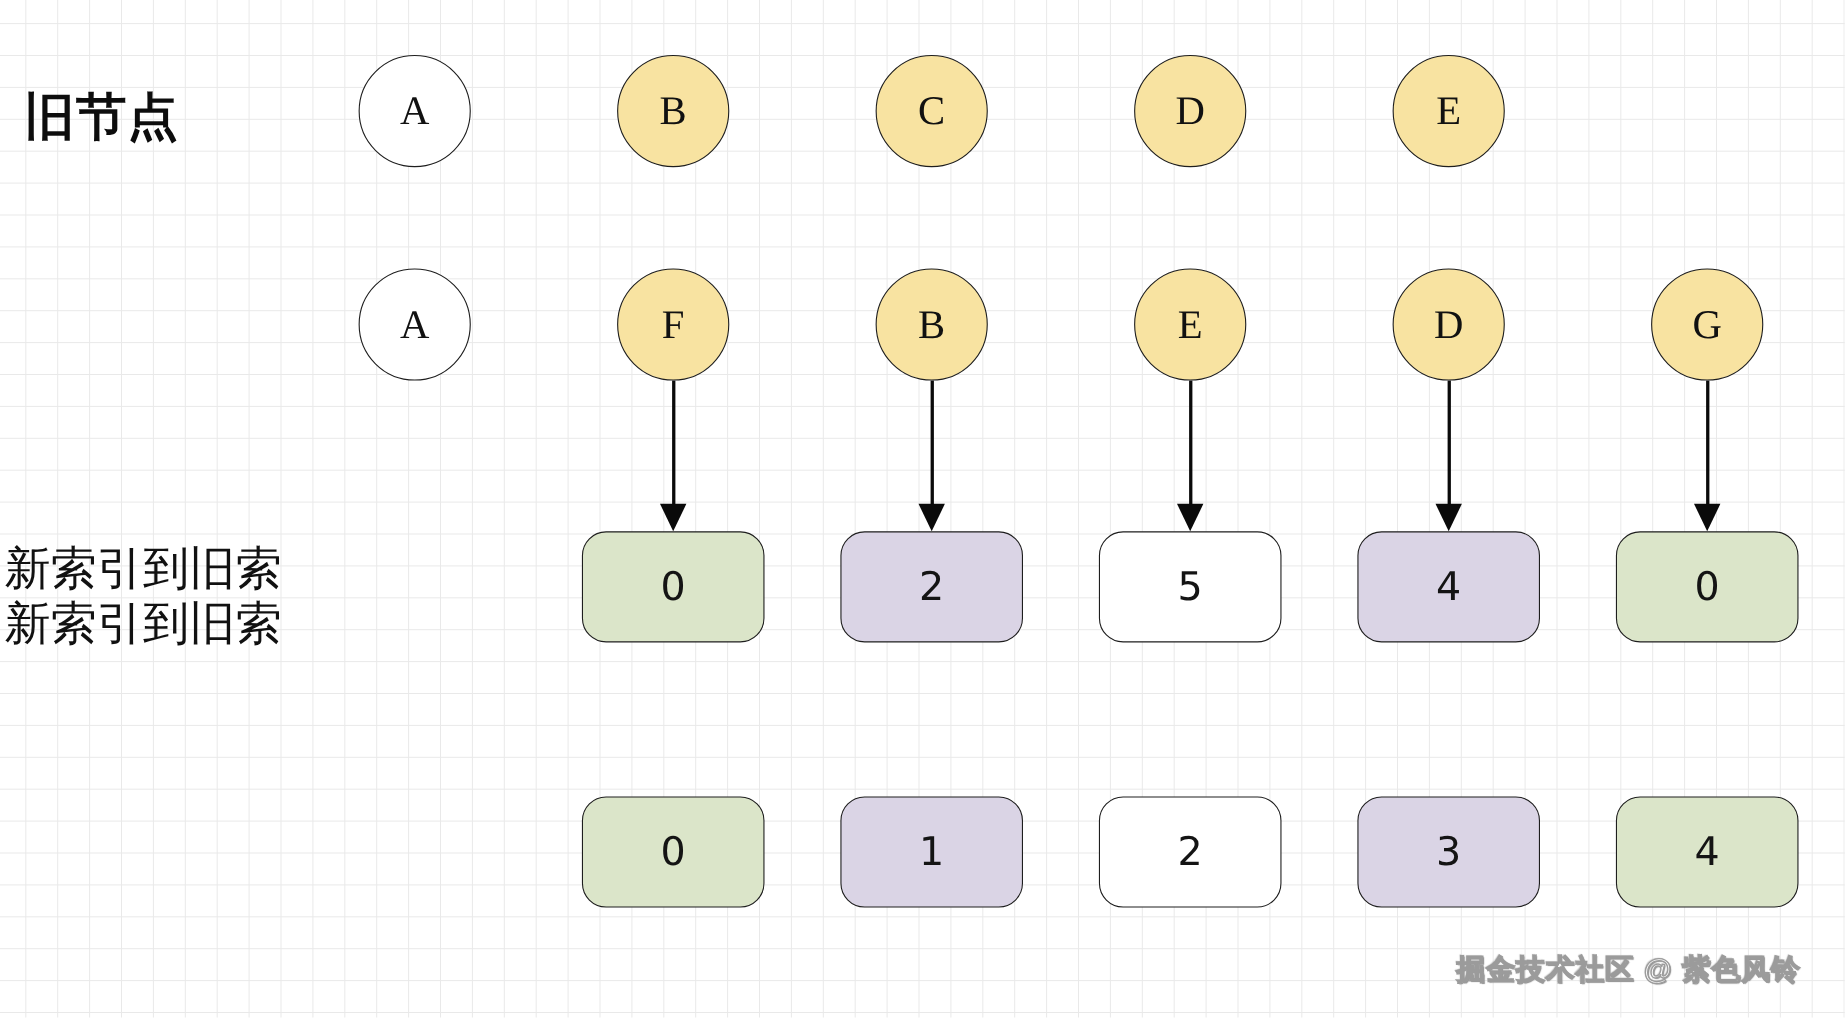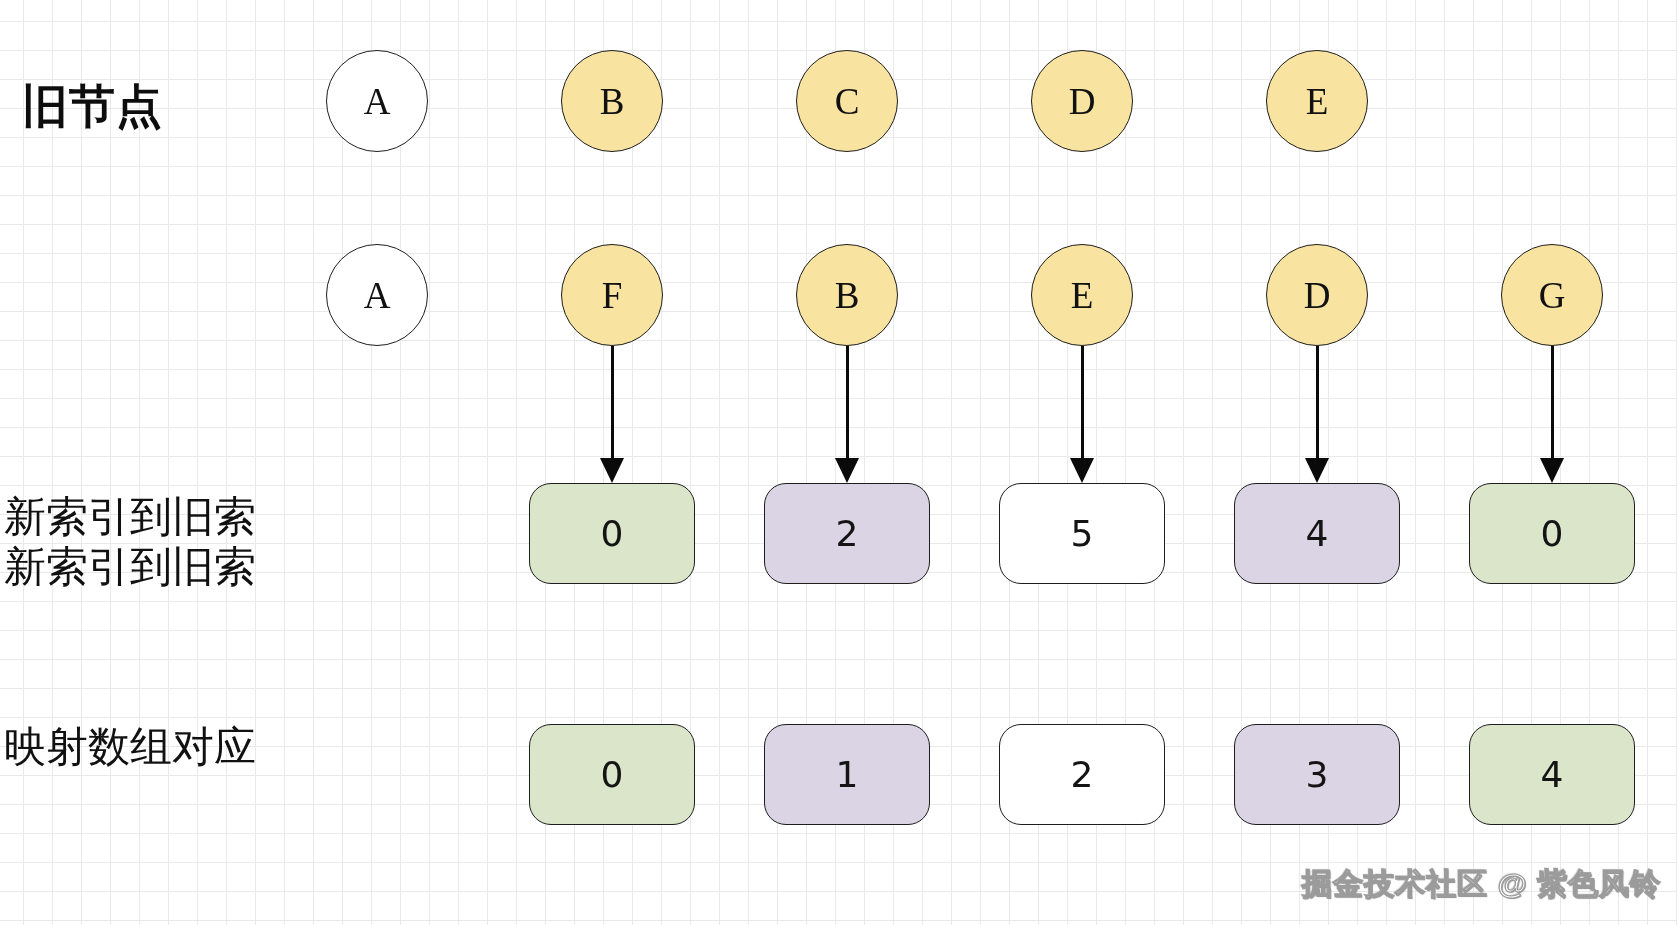"映射数组对应" div { html: <div>映射数组对应</div> -> none }
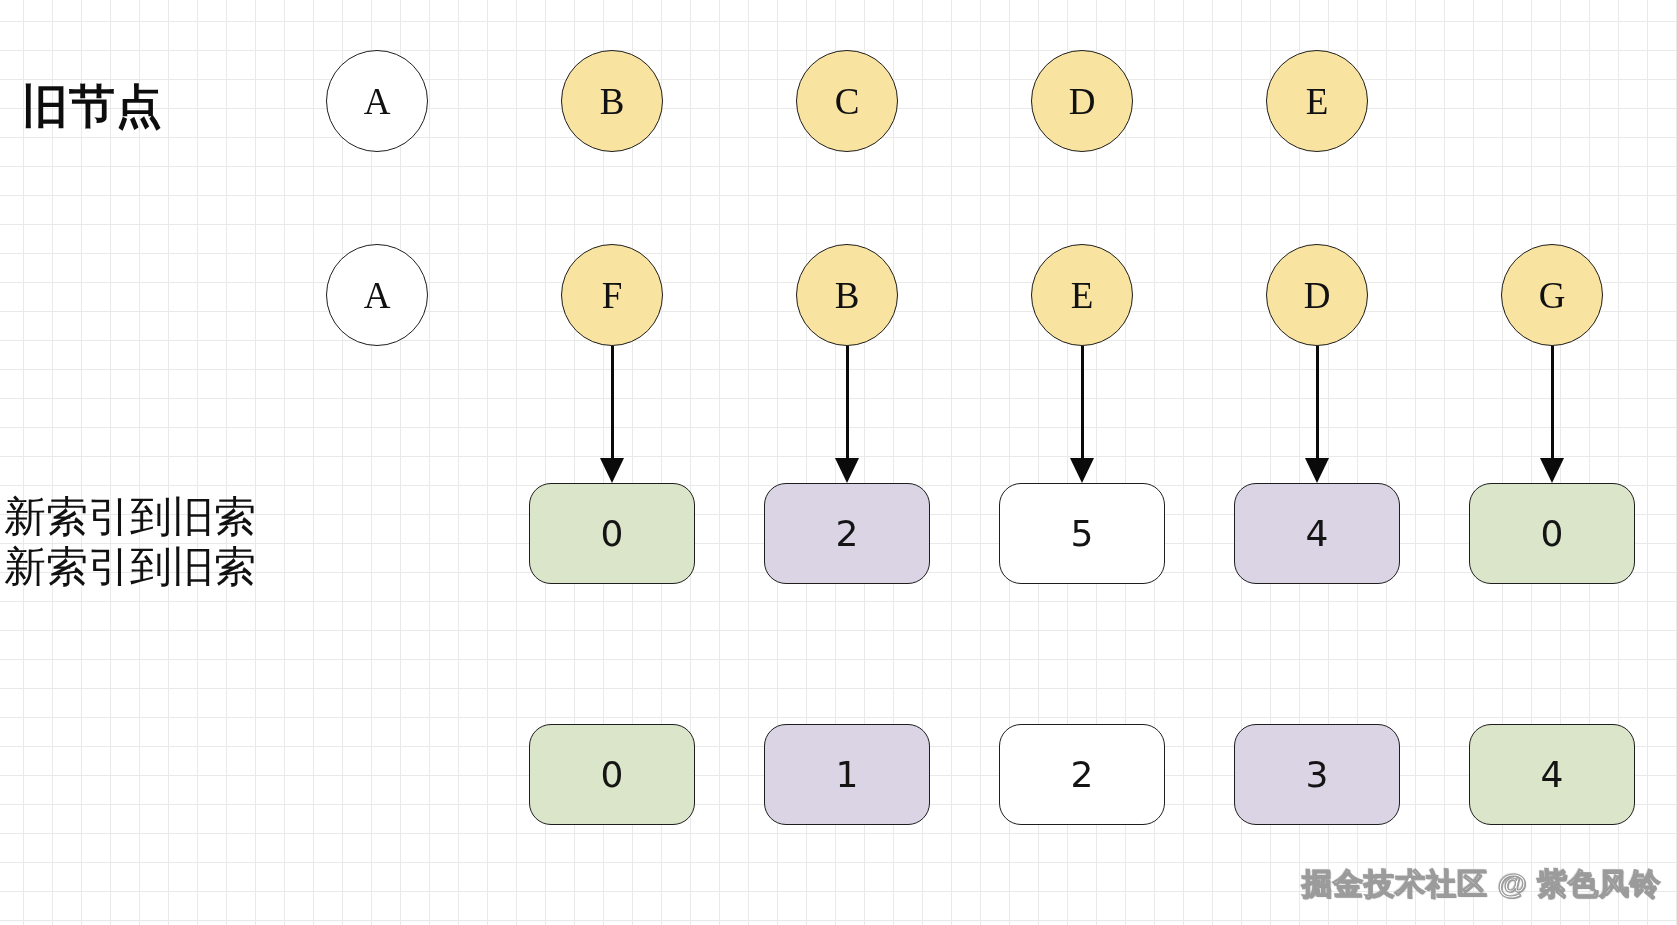"掘金技术社区 @ 紫色风铃" .watermark { font-size: 30px -> 26px; right: 16px -> 40px }
